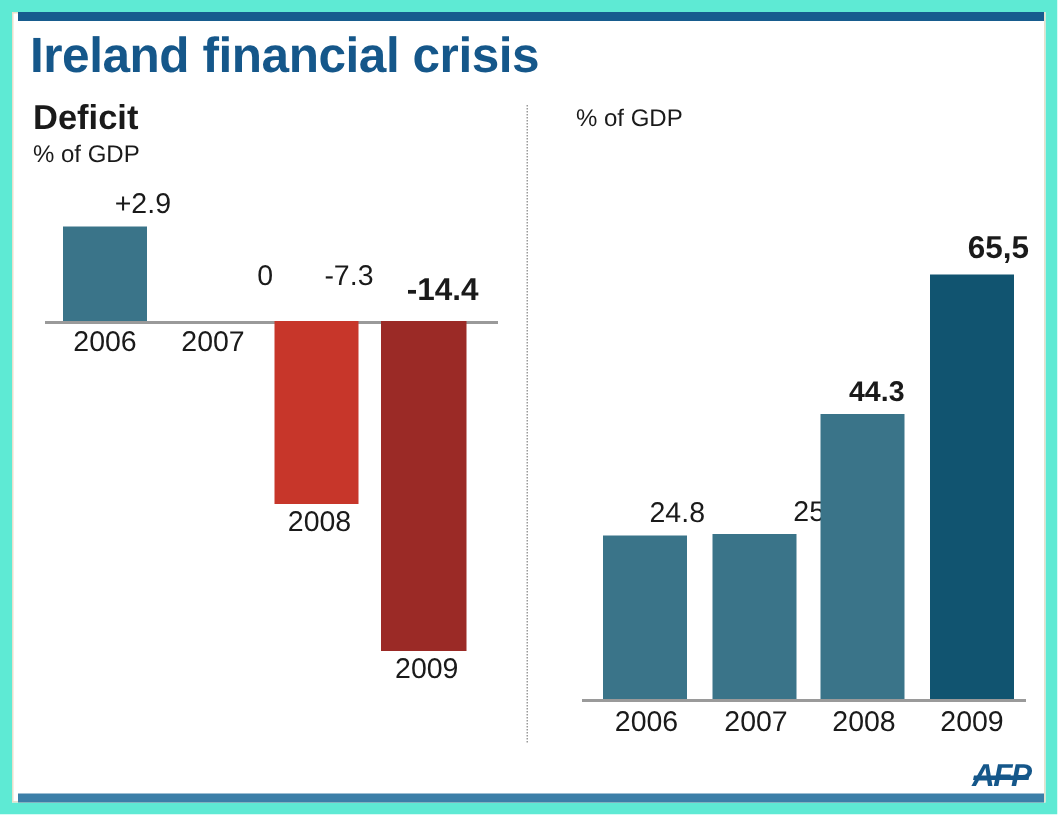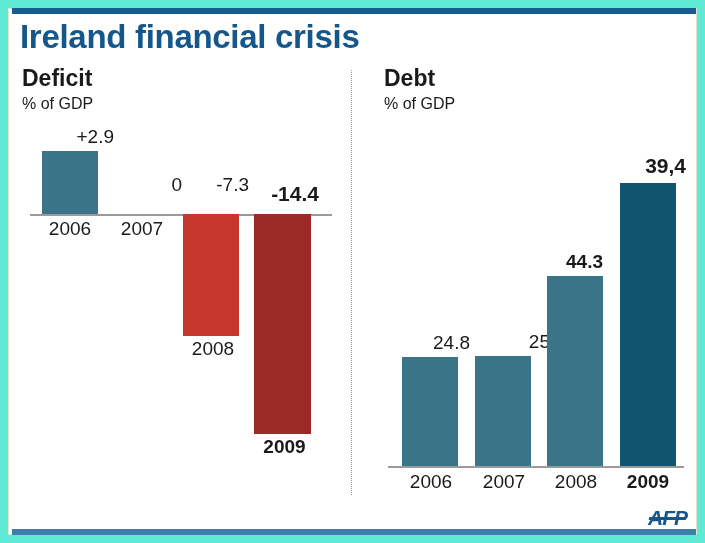"Debt" div.panel-title { html: <div>Debt</div> -> none }
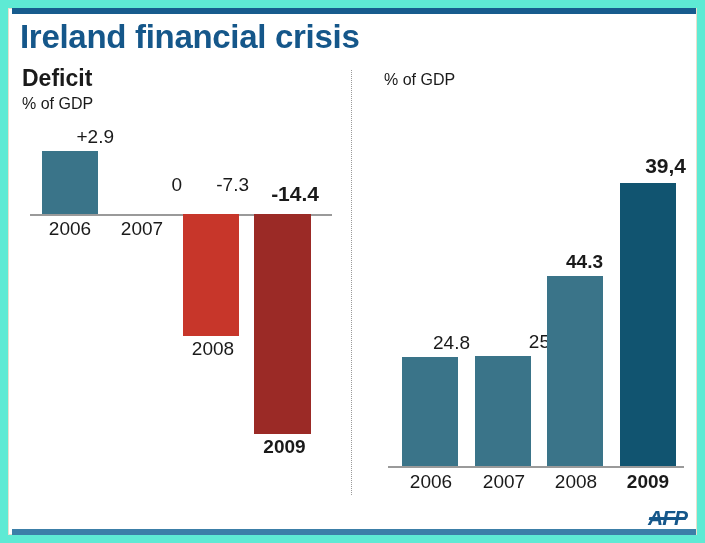"39,4" div.vlabel { text: 39,4 -> 65,5 }
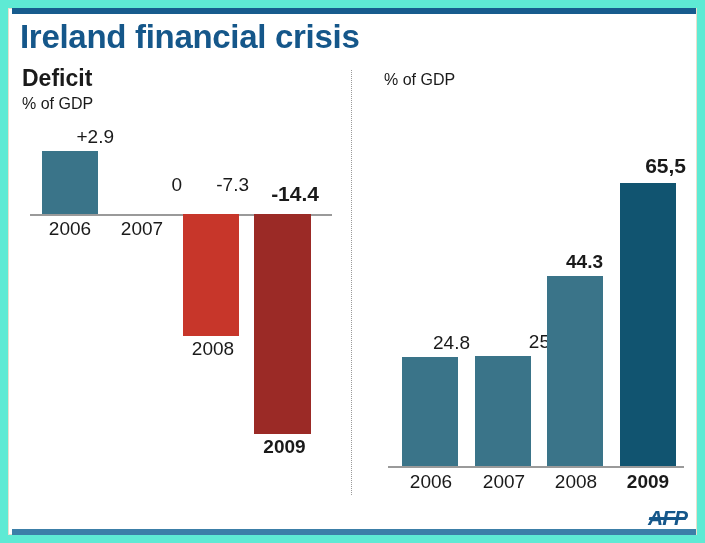"2009" .xlabel.bold { font-weight: bold -> normal }
